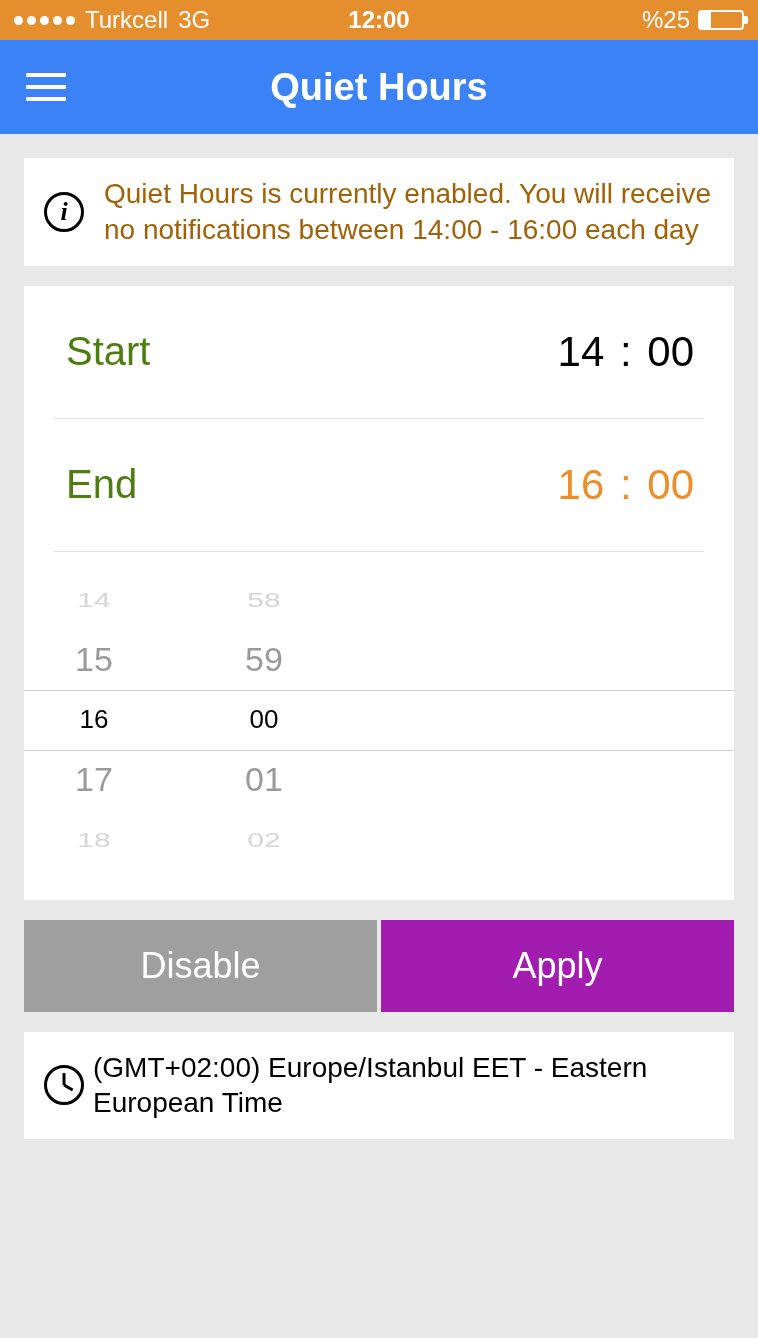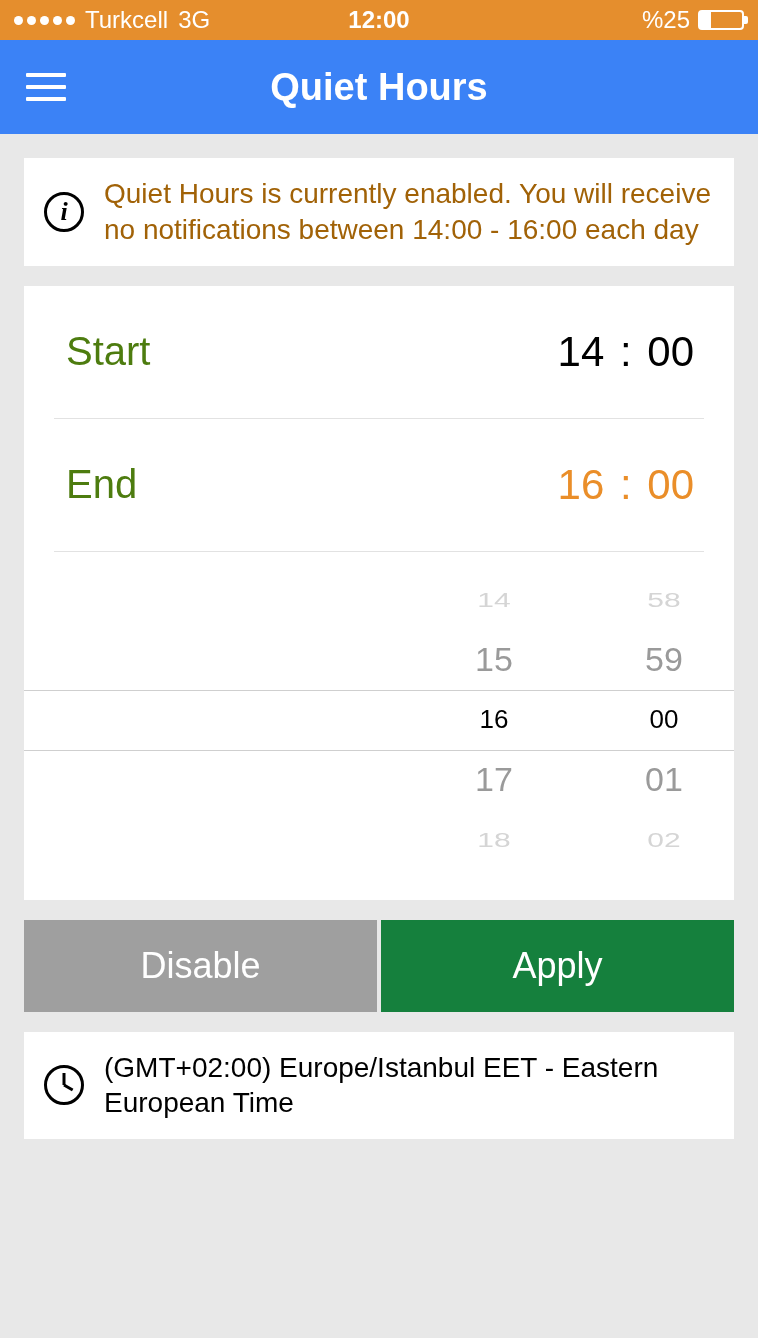"14" .picker-row { justify-content: flex-end -> flex-start }
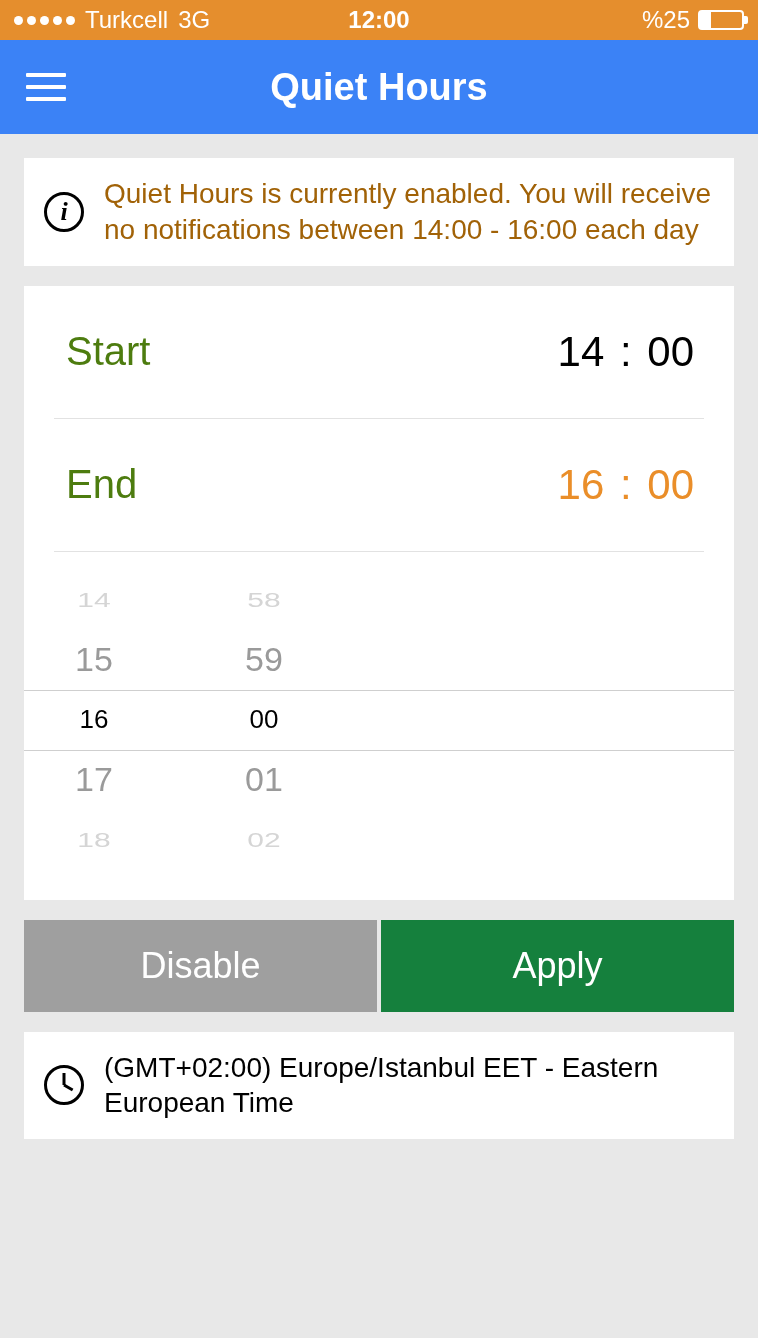"Apply" .btn-apply { background: #15803d -> #a21caf }
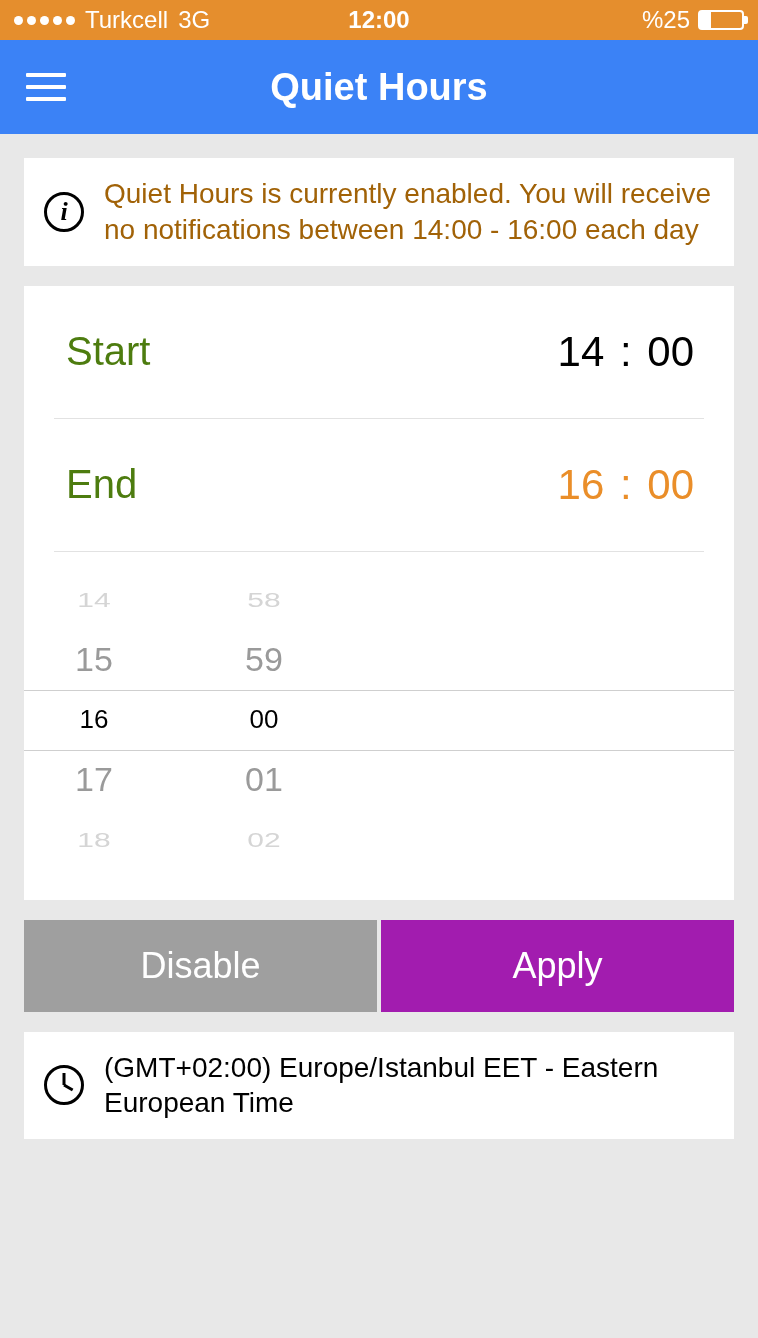"(GMT+02:00) Europe/Istanbul EET -" .tz-card { gap: 20px -> 9px }
